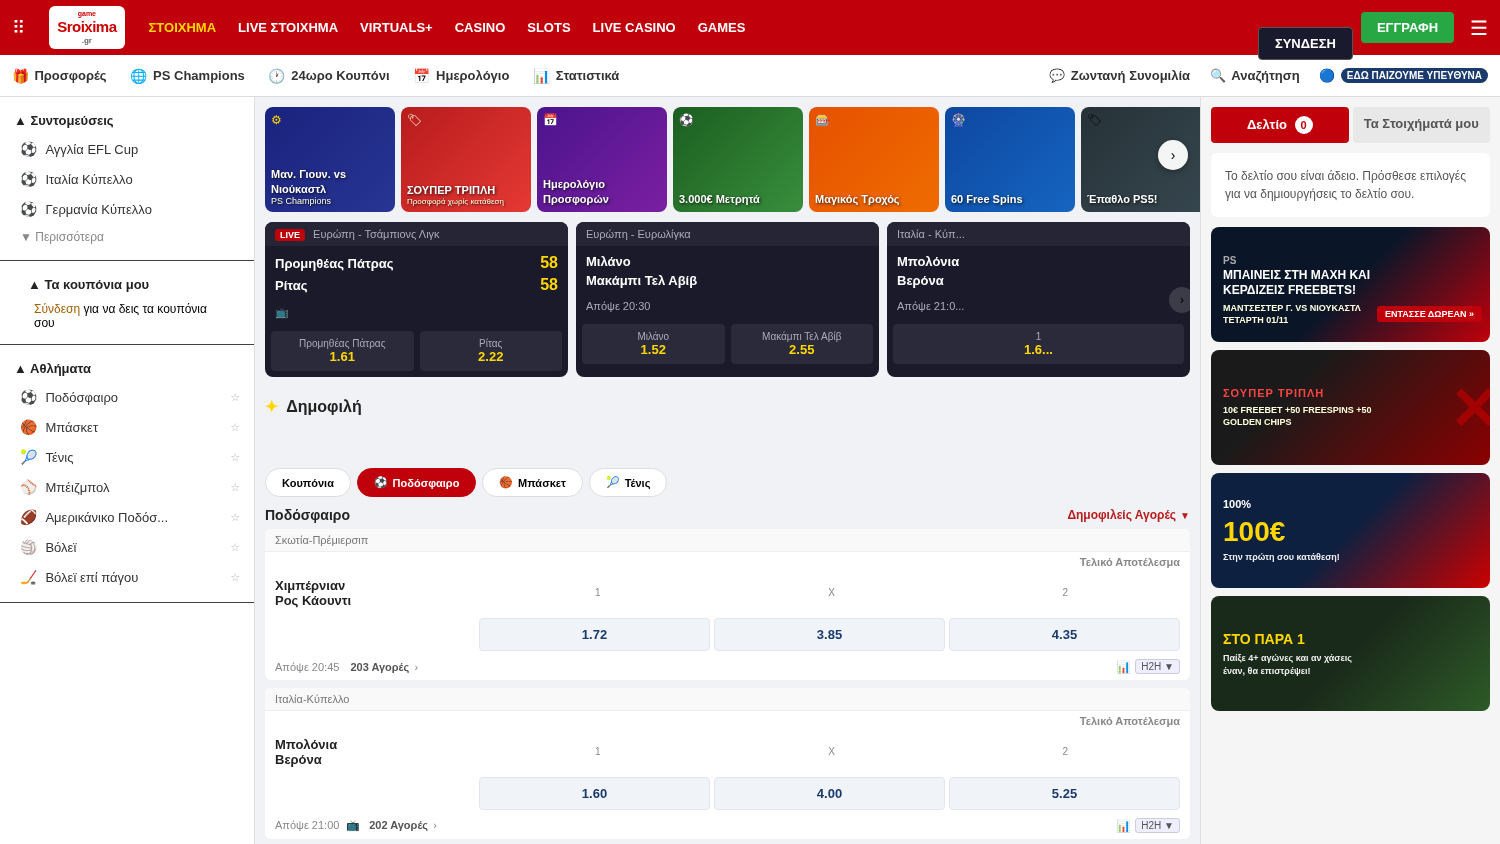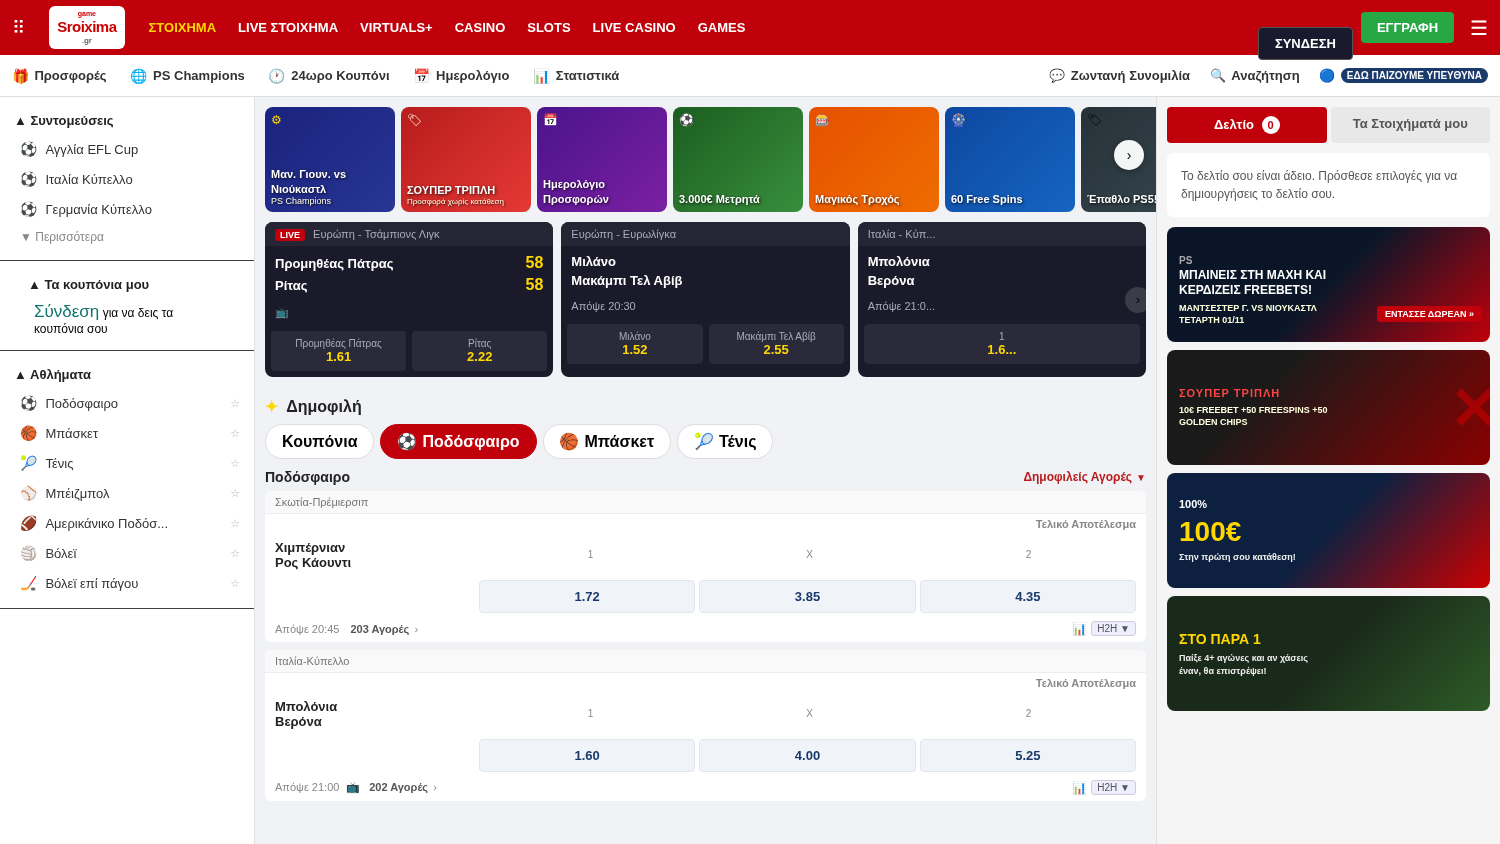"Δελτίο 0" .right-panel { width: 344px -> 300px }
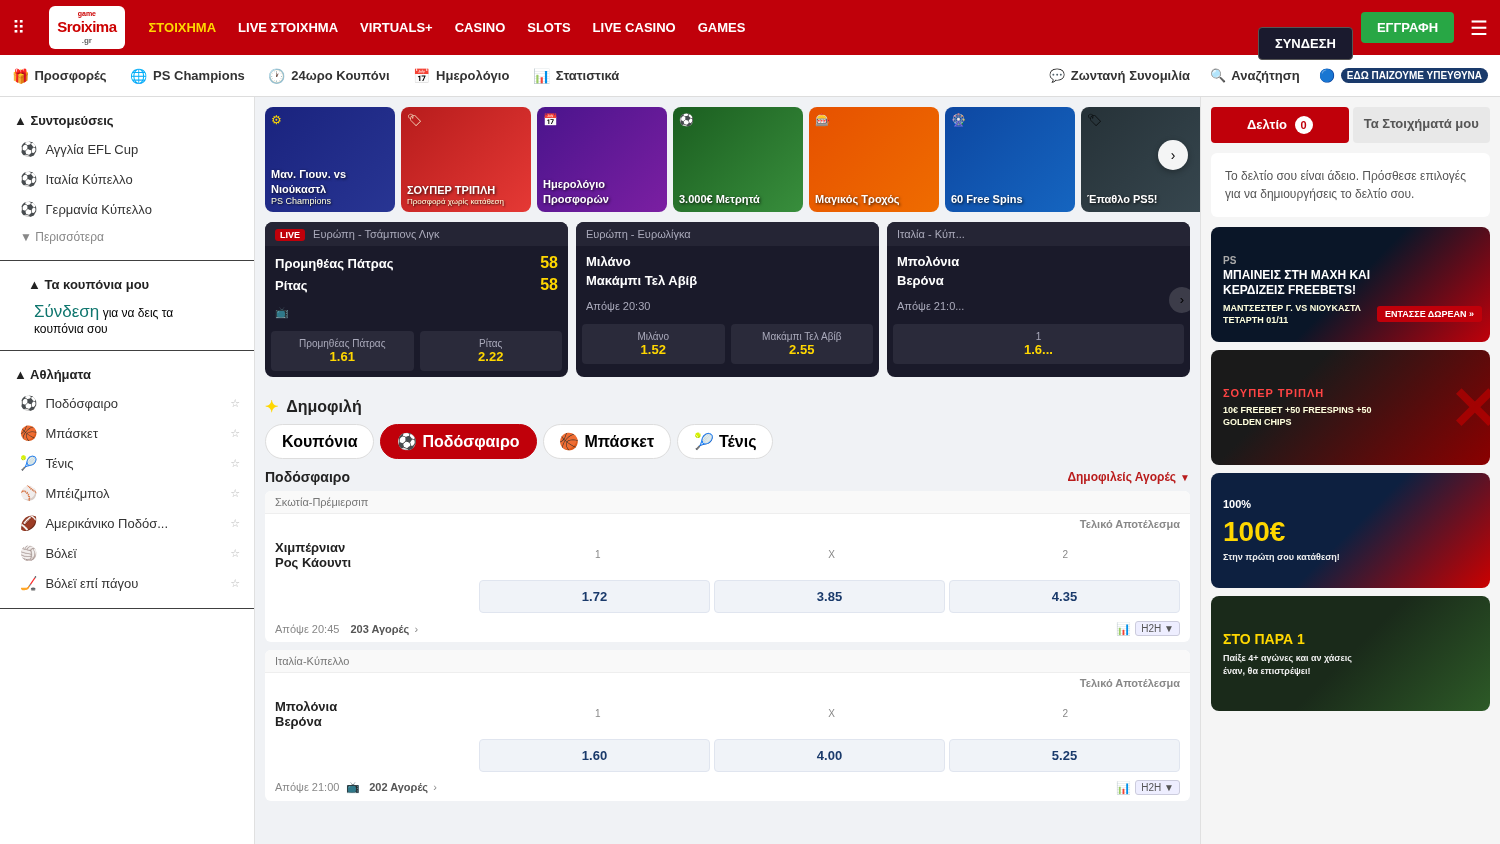"Σύνδεση" .sidebar-coupon-link { color: #0f766e -> #a16207; font-size: 17px -> 12px }
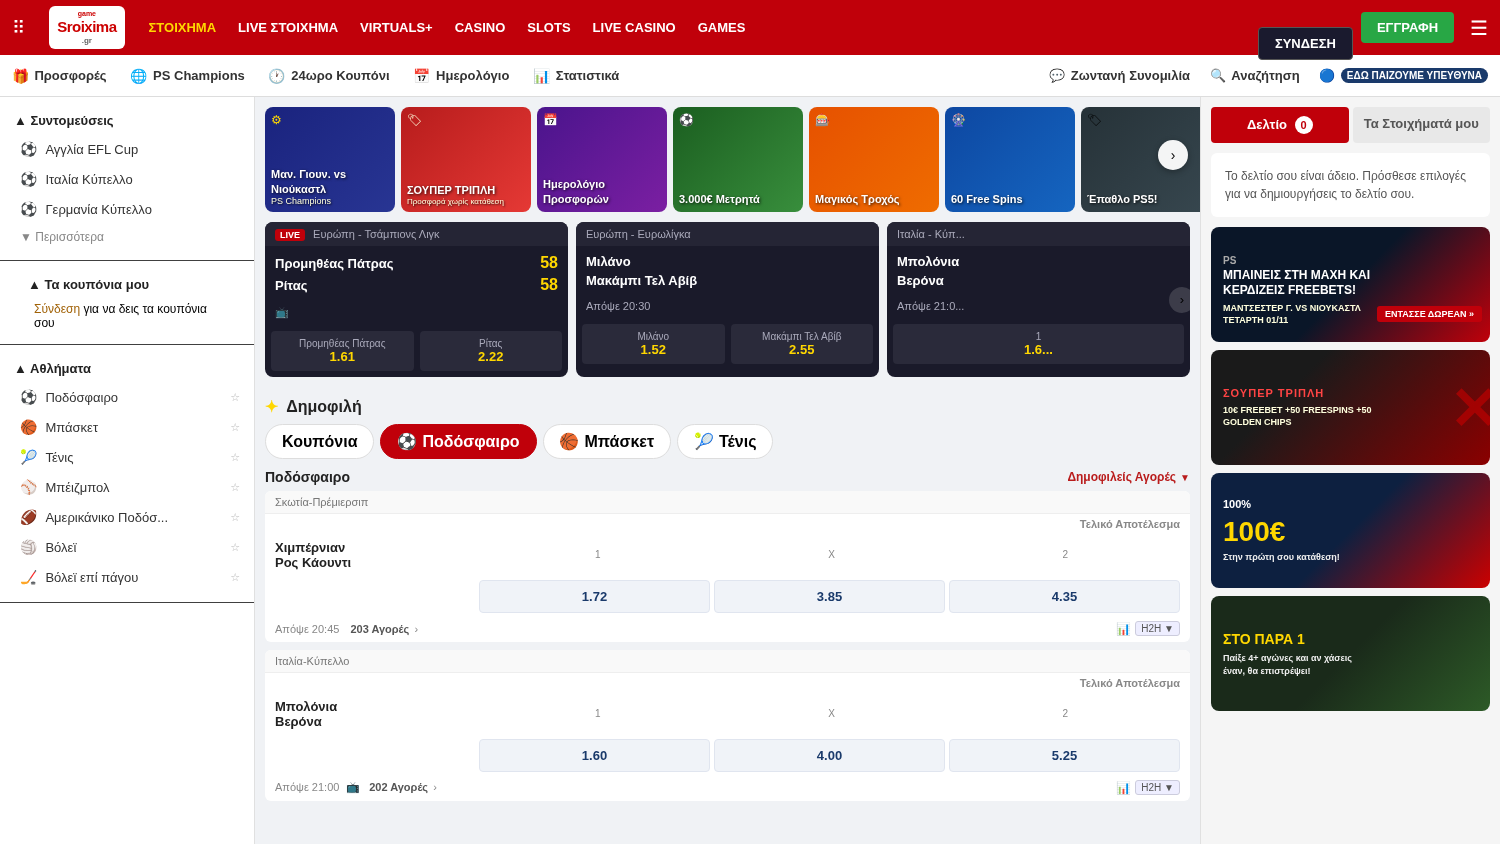"Κουπόνια" .pop-tab { font-size: 16px -> 11px; margin-top: none -> 44px }
